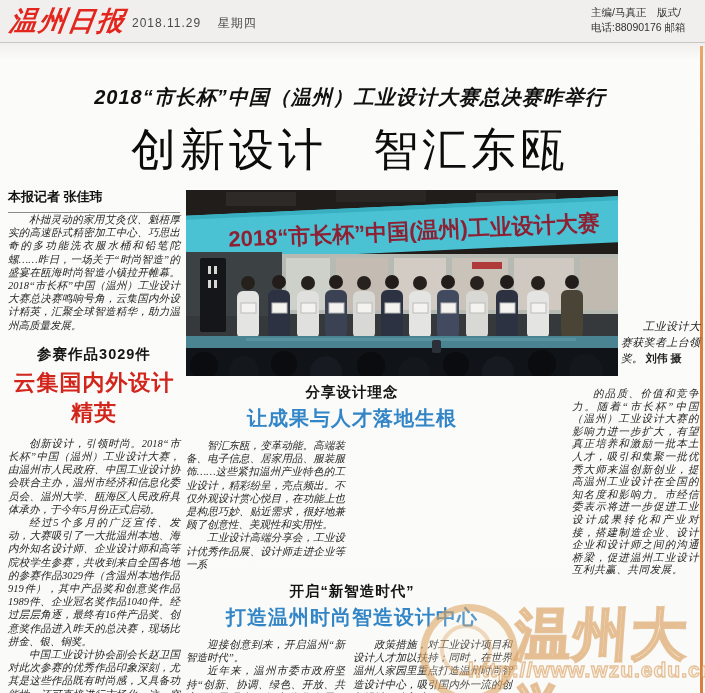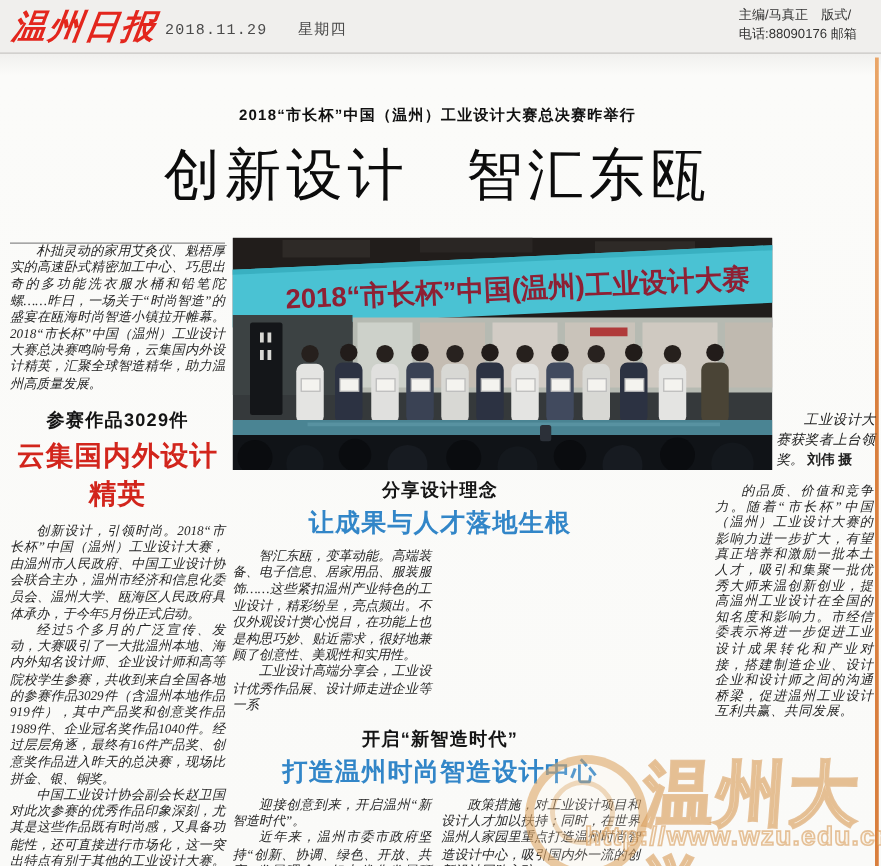"2018.11.29 星期四" .dateline { font-family: Liberation Mono, monospace -> Liberation Sans, sans-serif }
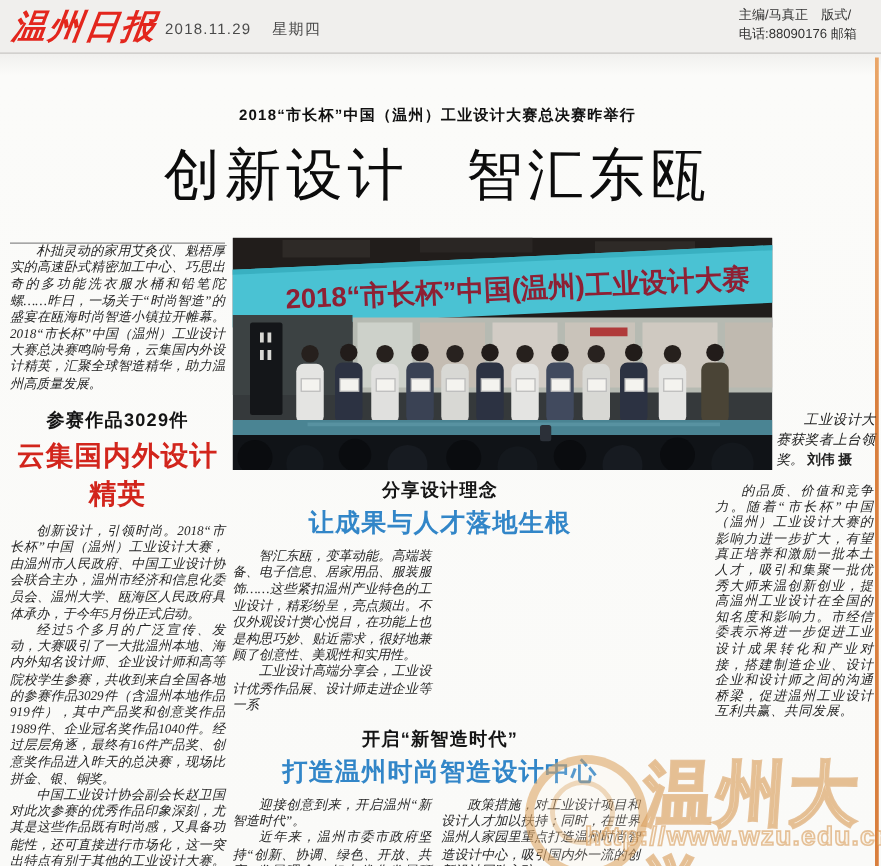"2018“市长杯”中国（温州）工业设计大赛总决赛昨举行" .hl-kicker { font-size: 12px -> 20px; font-style: none -> italic }
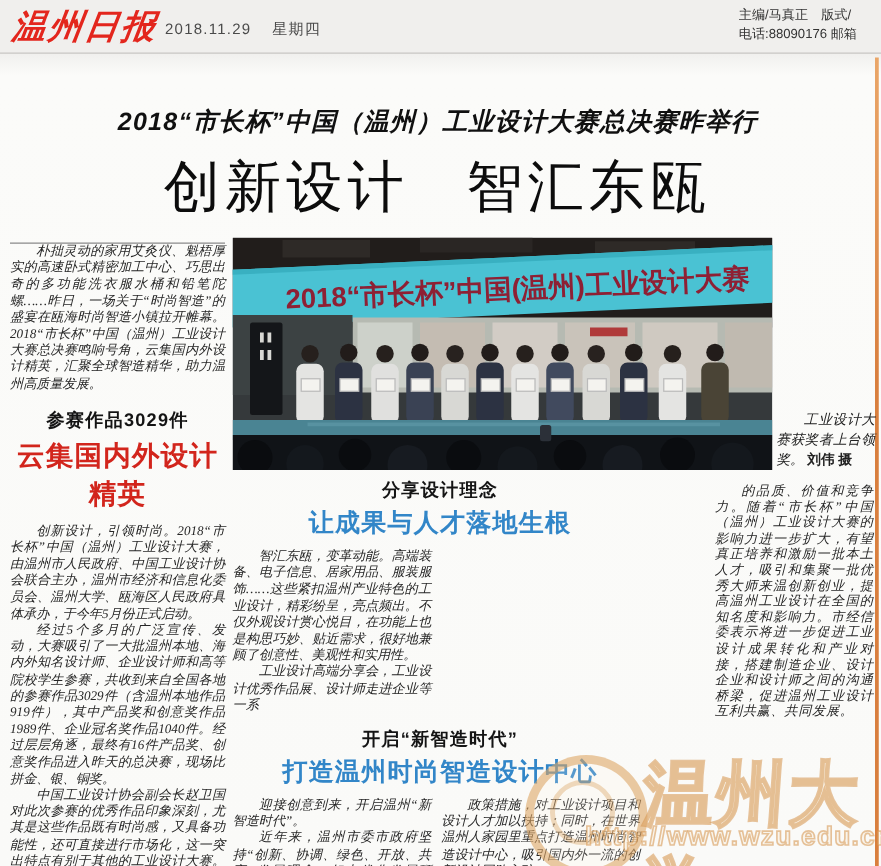"本报记者 张佳玮" div.byline { html: none -> <div>本报记者 张佳玮</div> }
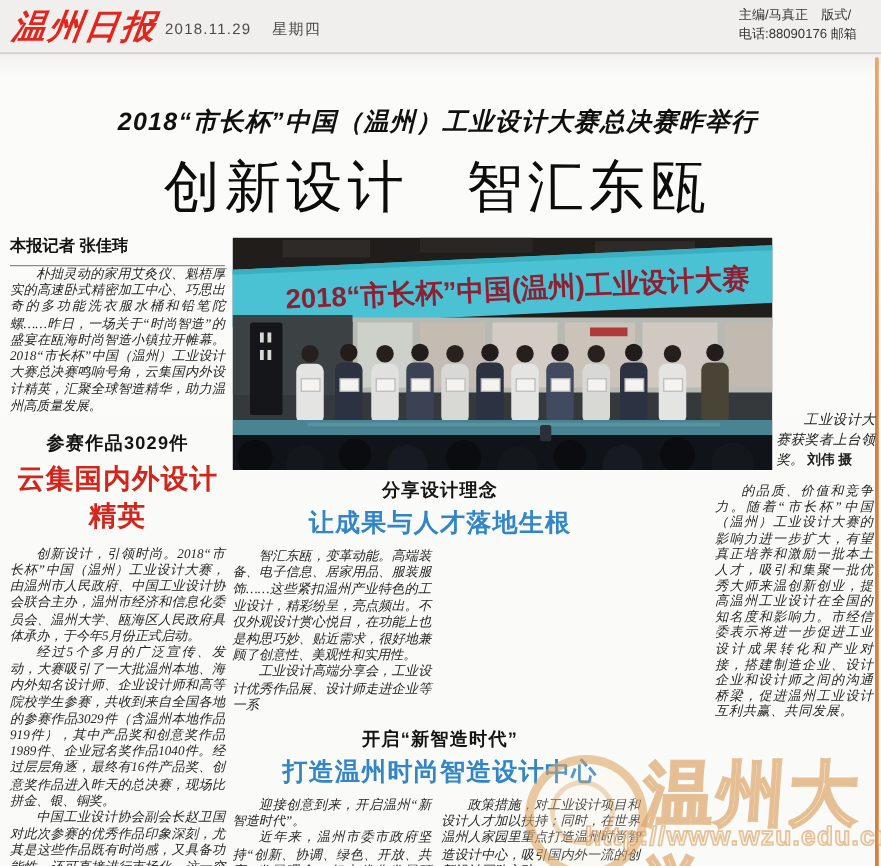"工业设计大赛获奖者上台领奖。 刘伟 摄" .caption { top: 328px -> 318px }
